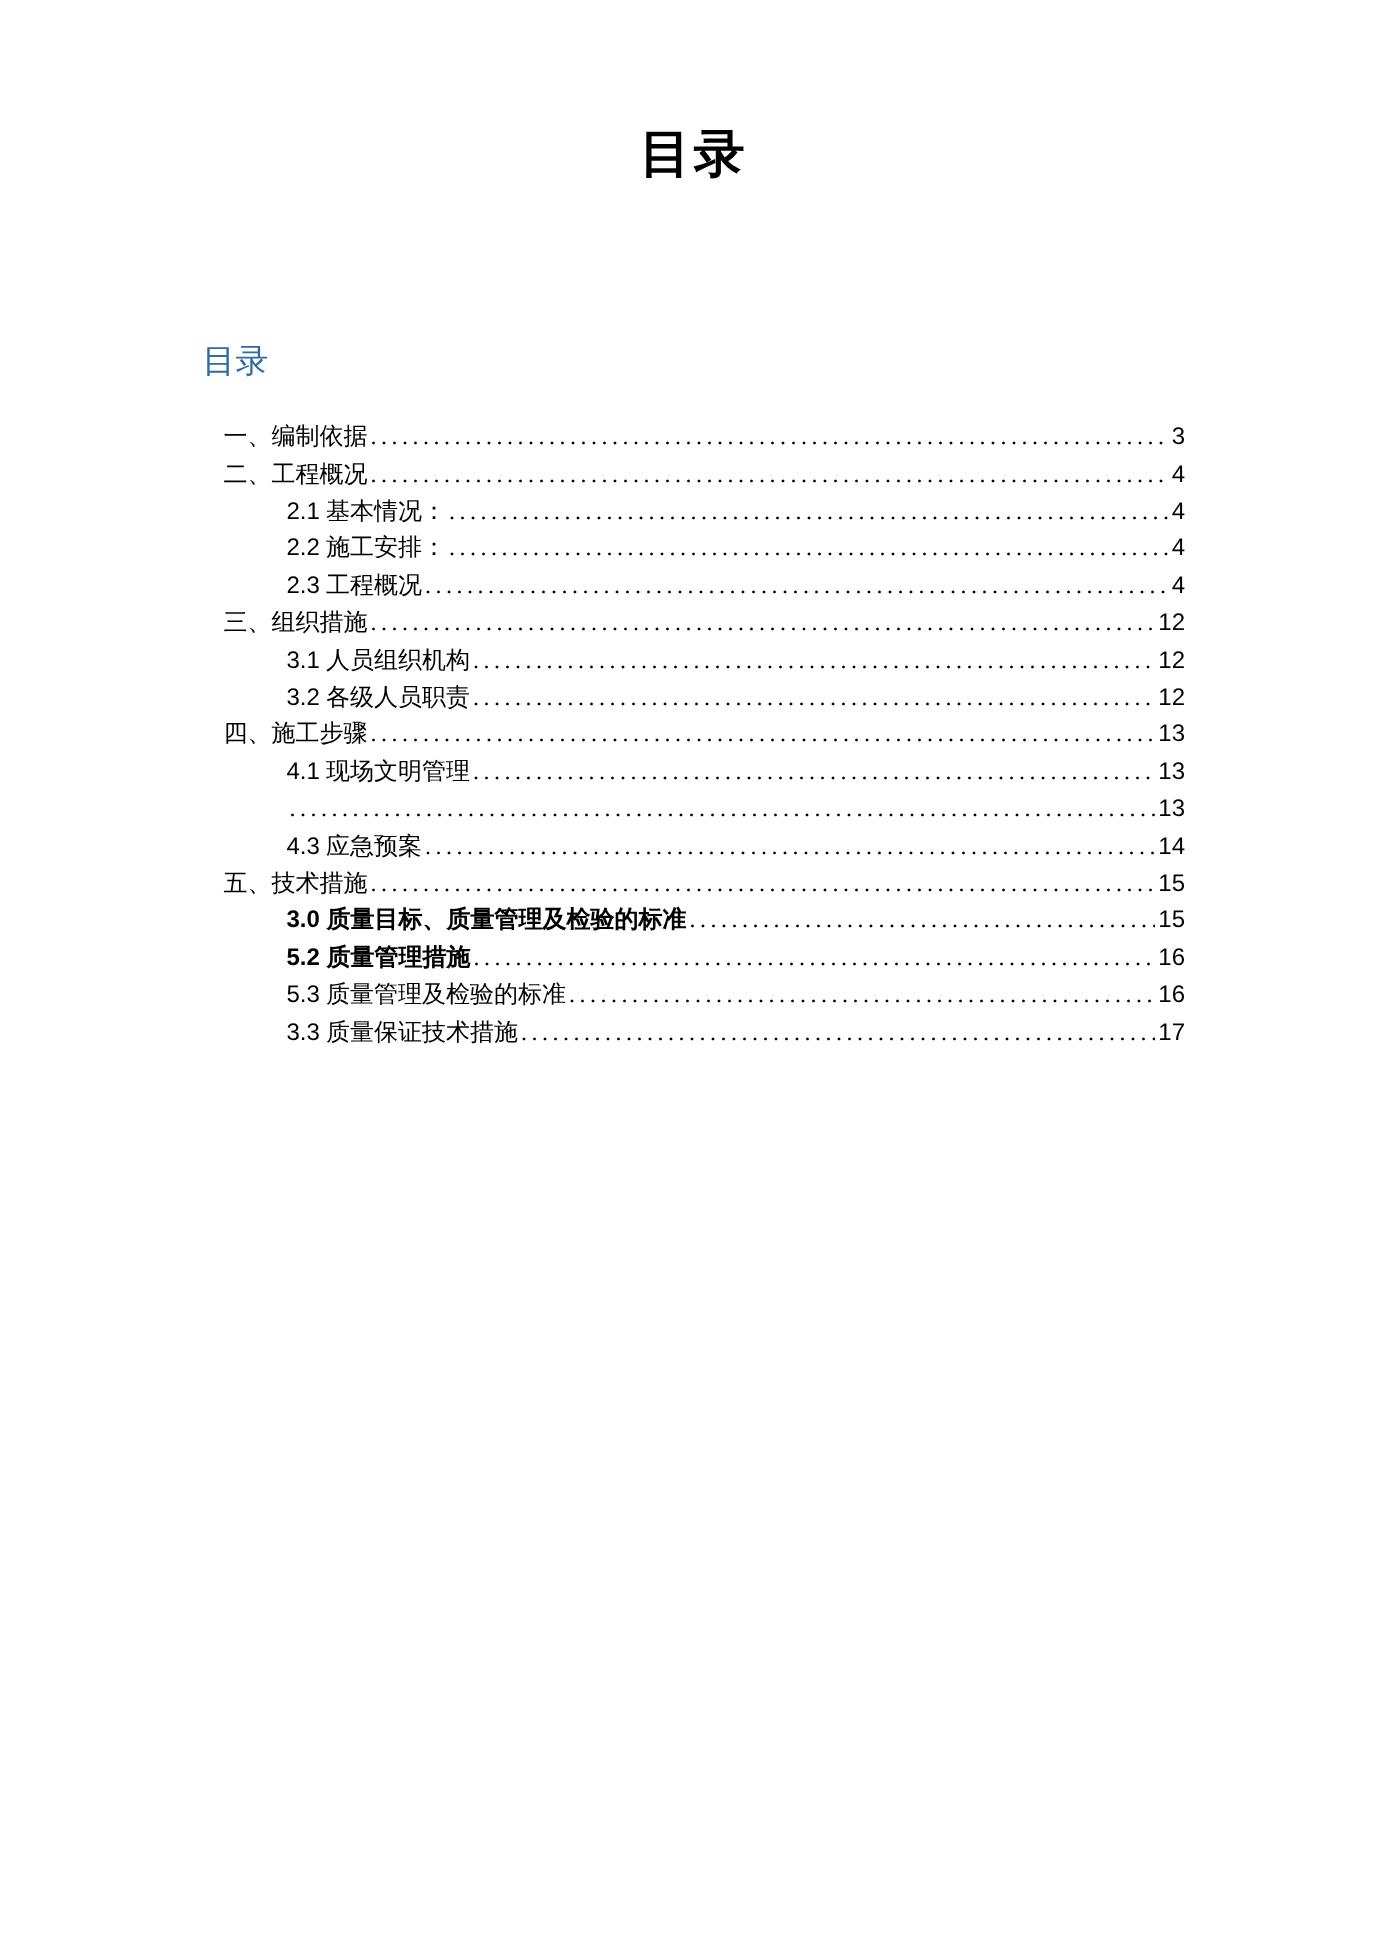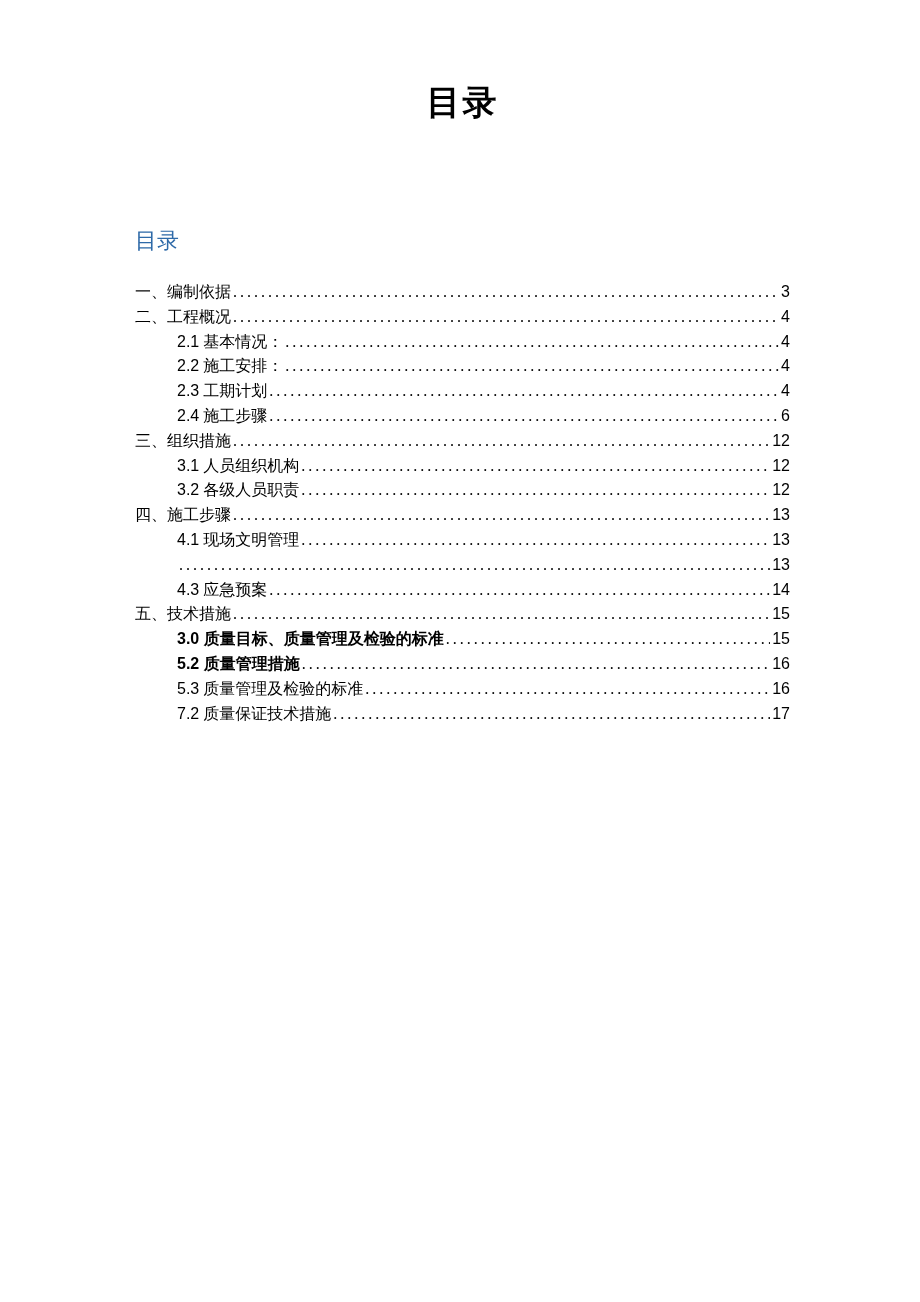"一、编制依据" .toc-row { margin-left: none -> 14px }
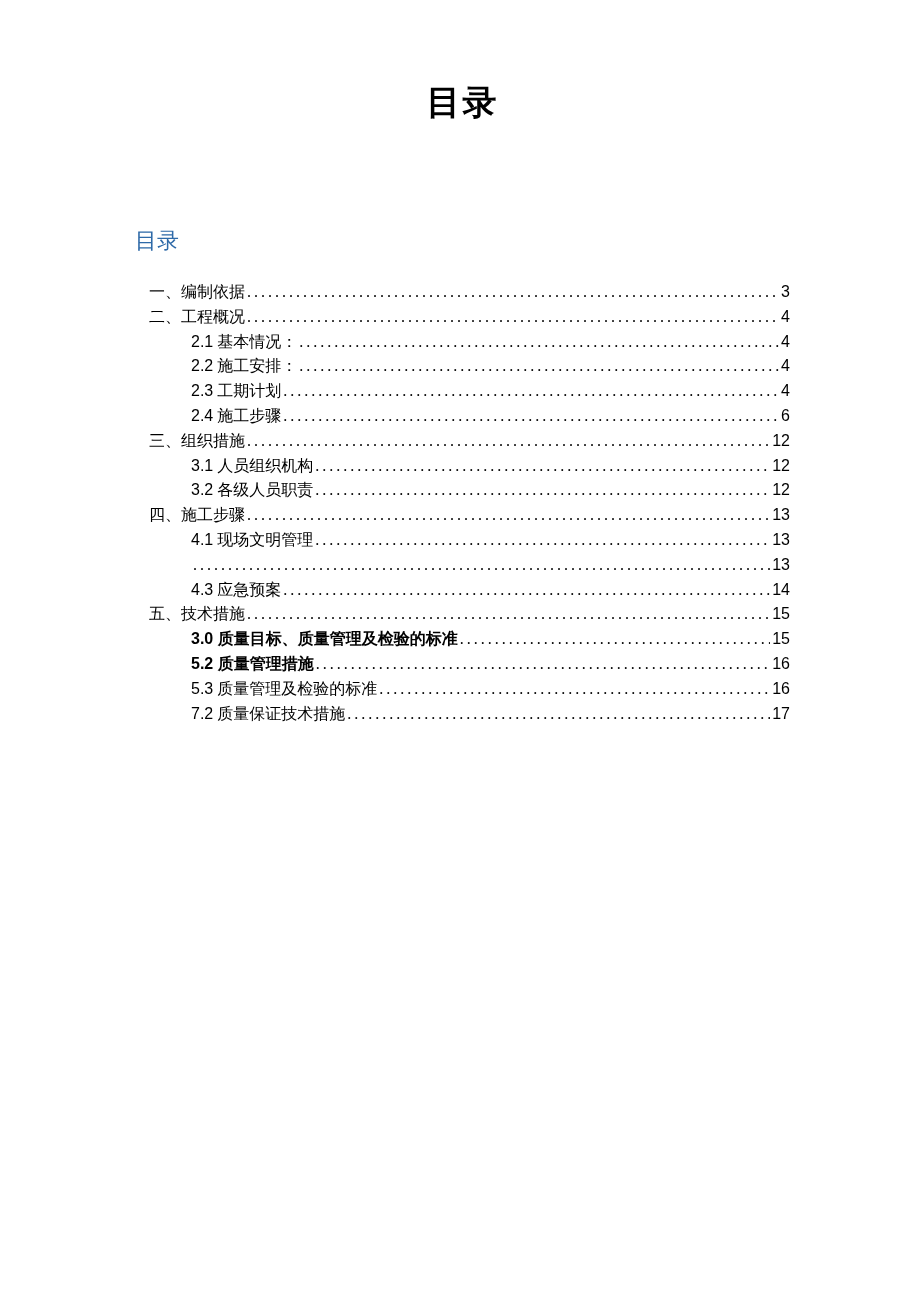"工期计划" span { text: 期计划 -> 程概况 }
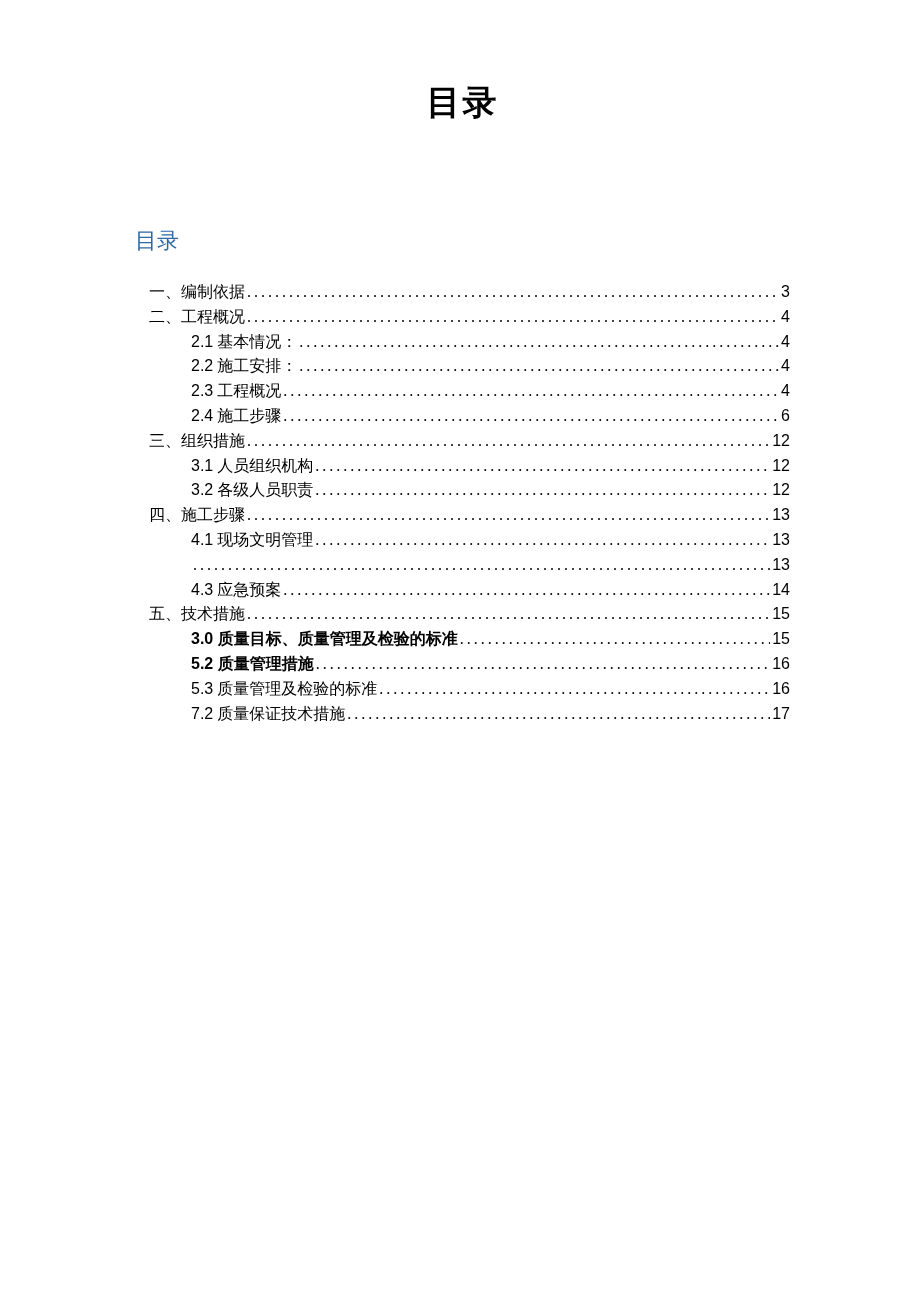"2.4 施工步骤" div.toc-row { html: <div> <span><span>2.4</span><span> 施工步骤</span></span> <span></span> <span>6</span> </div> -> none }
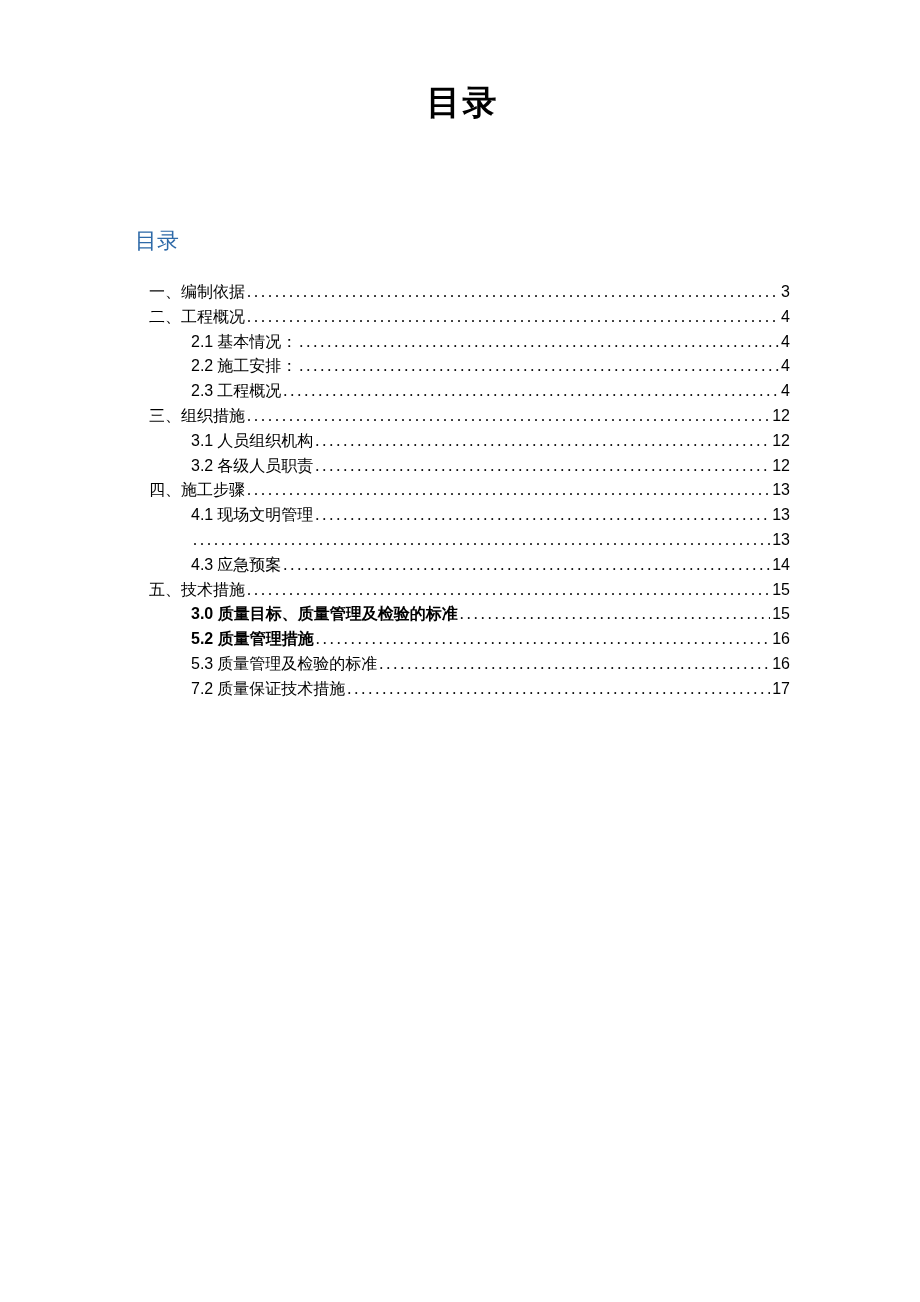"7.2" span.num-prefix { text: 7.2 -> 3.3 }
